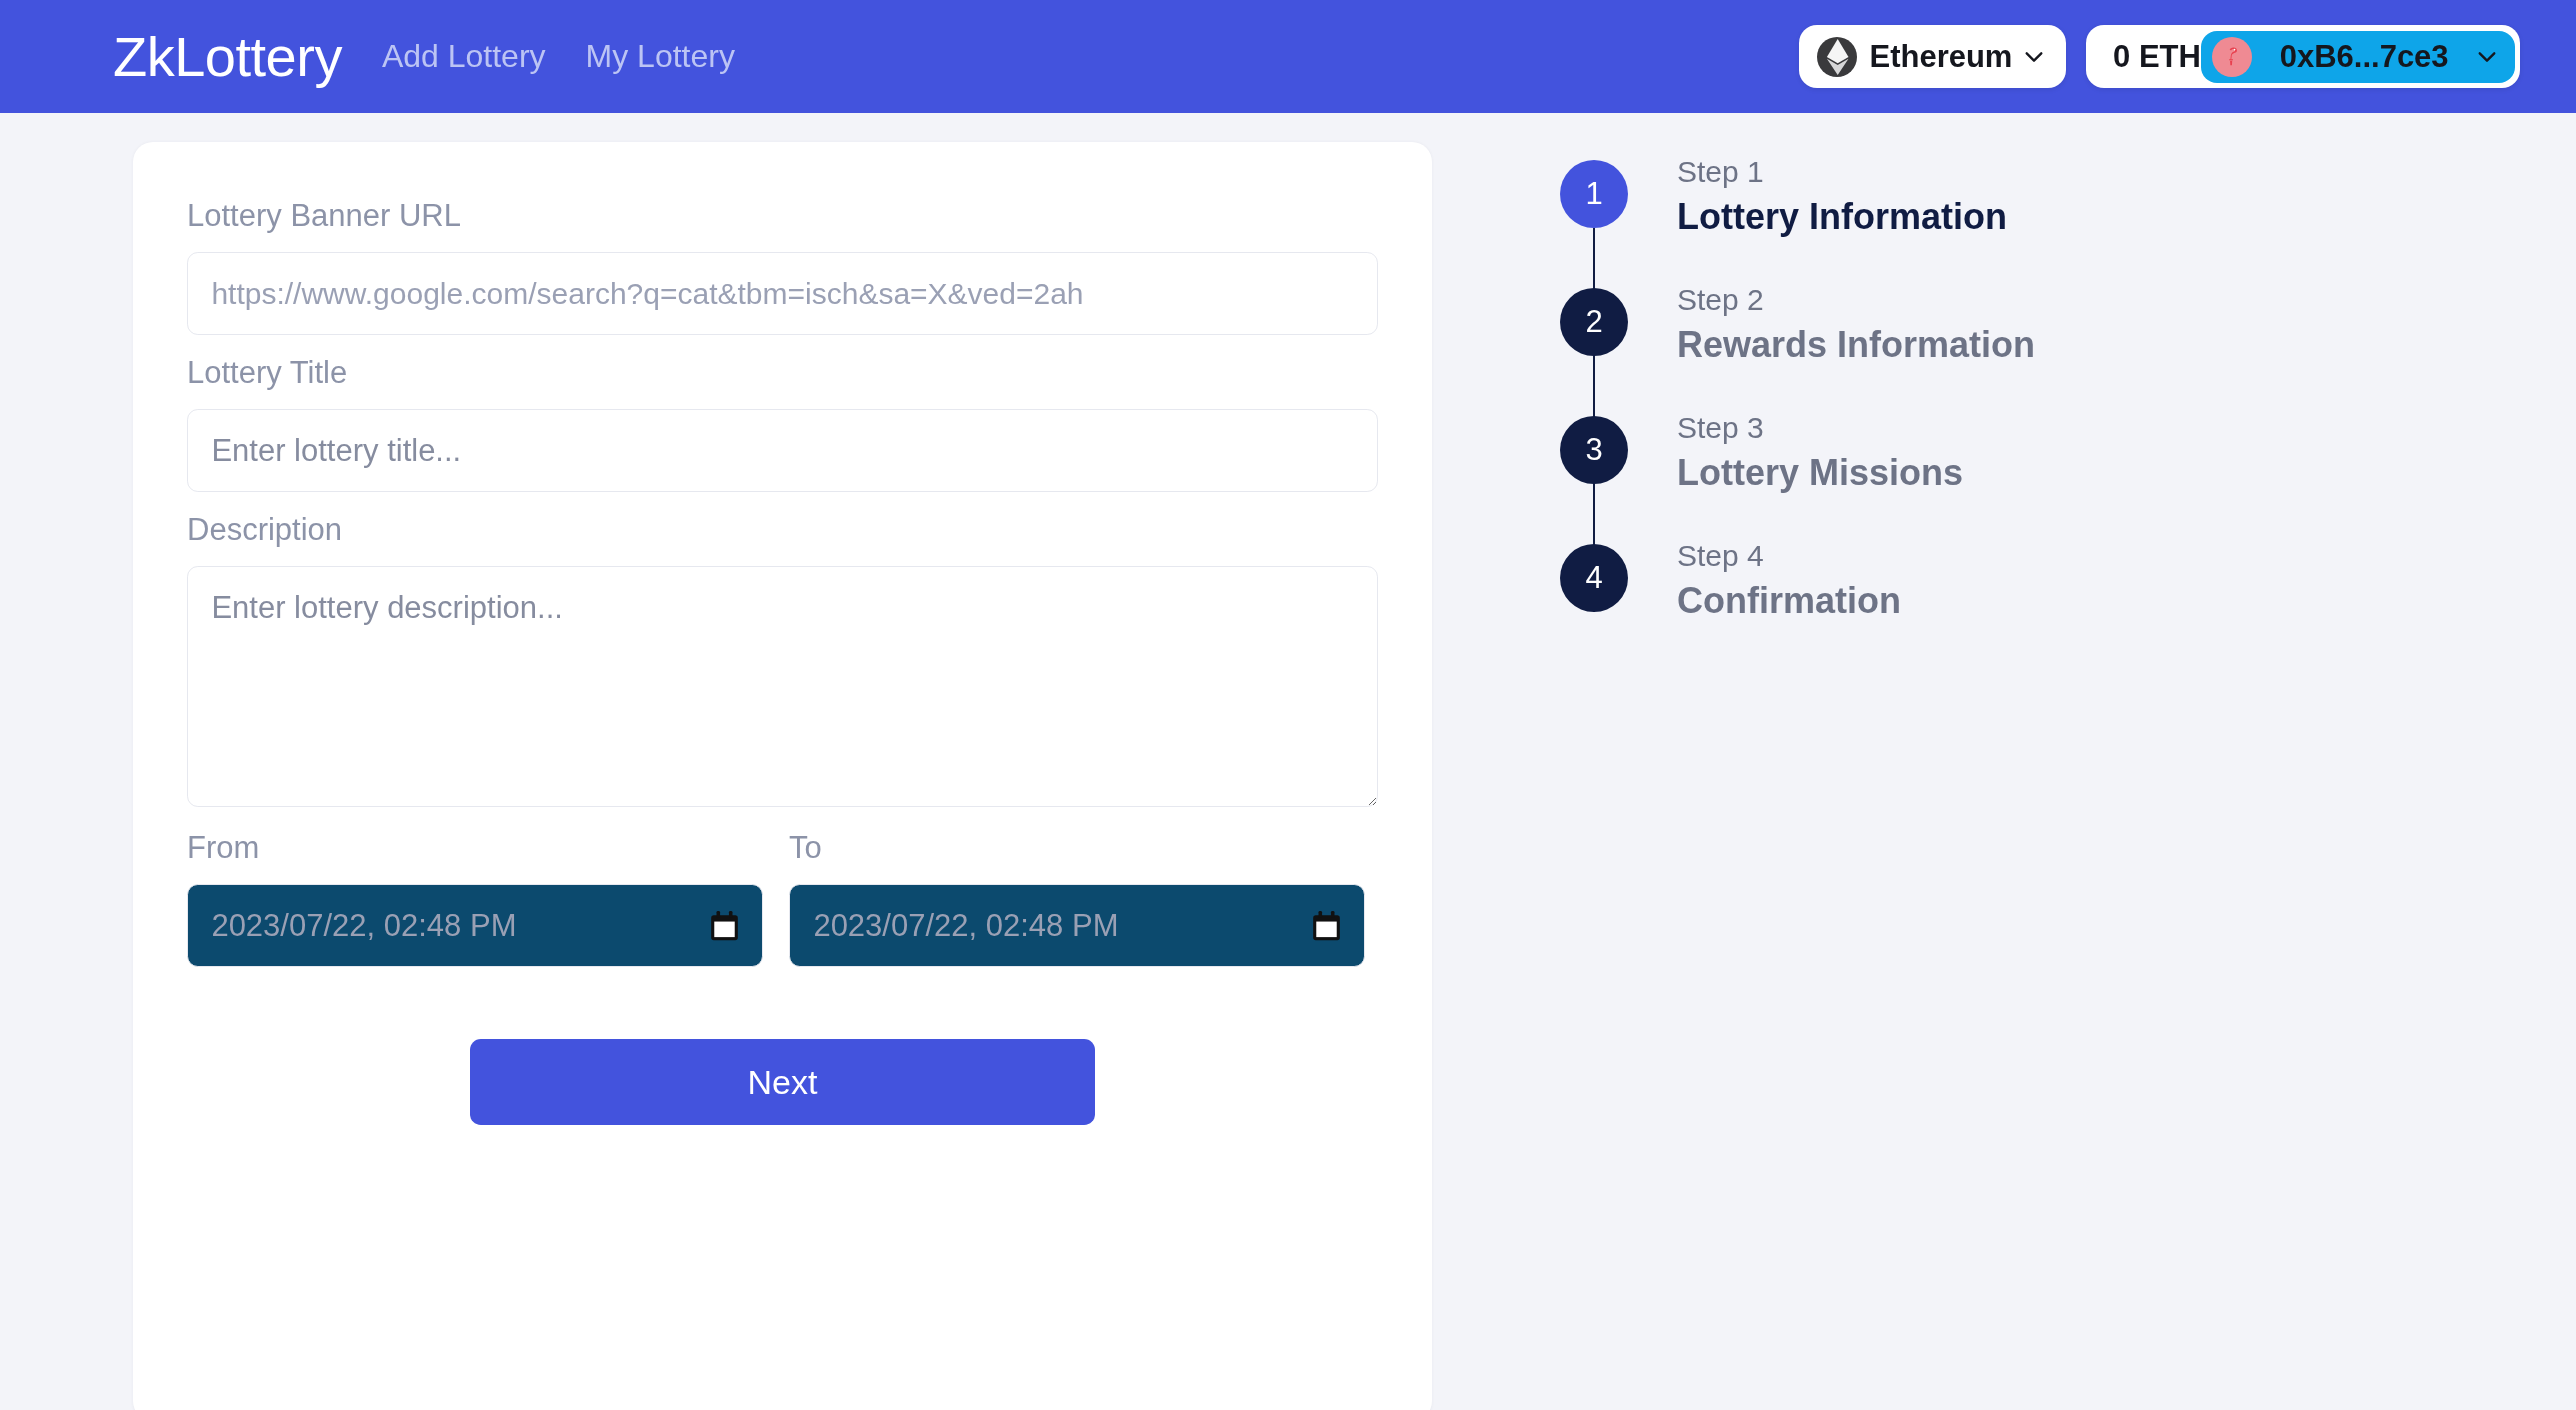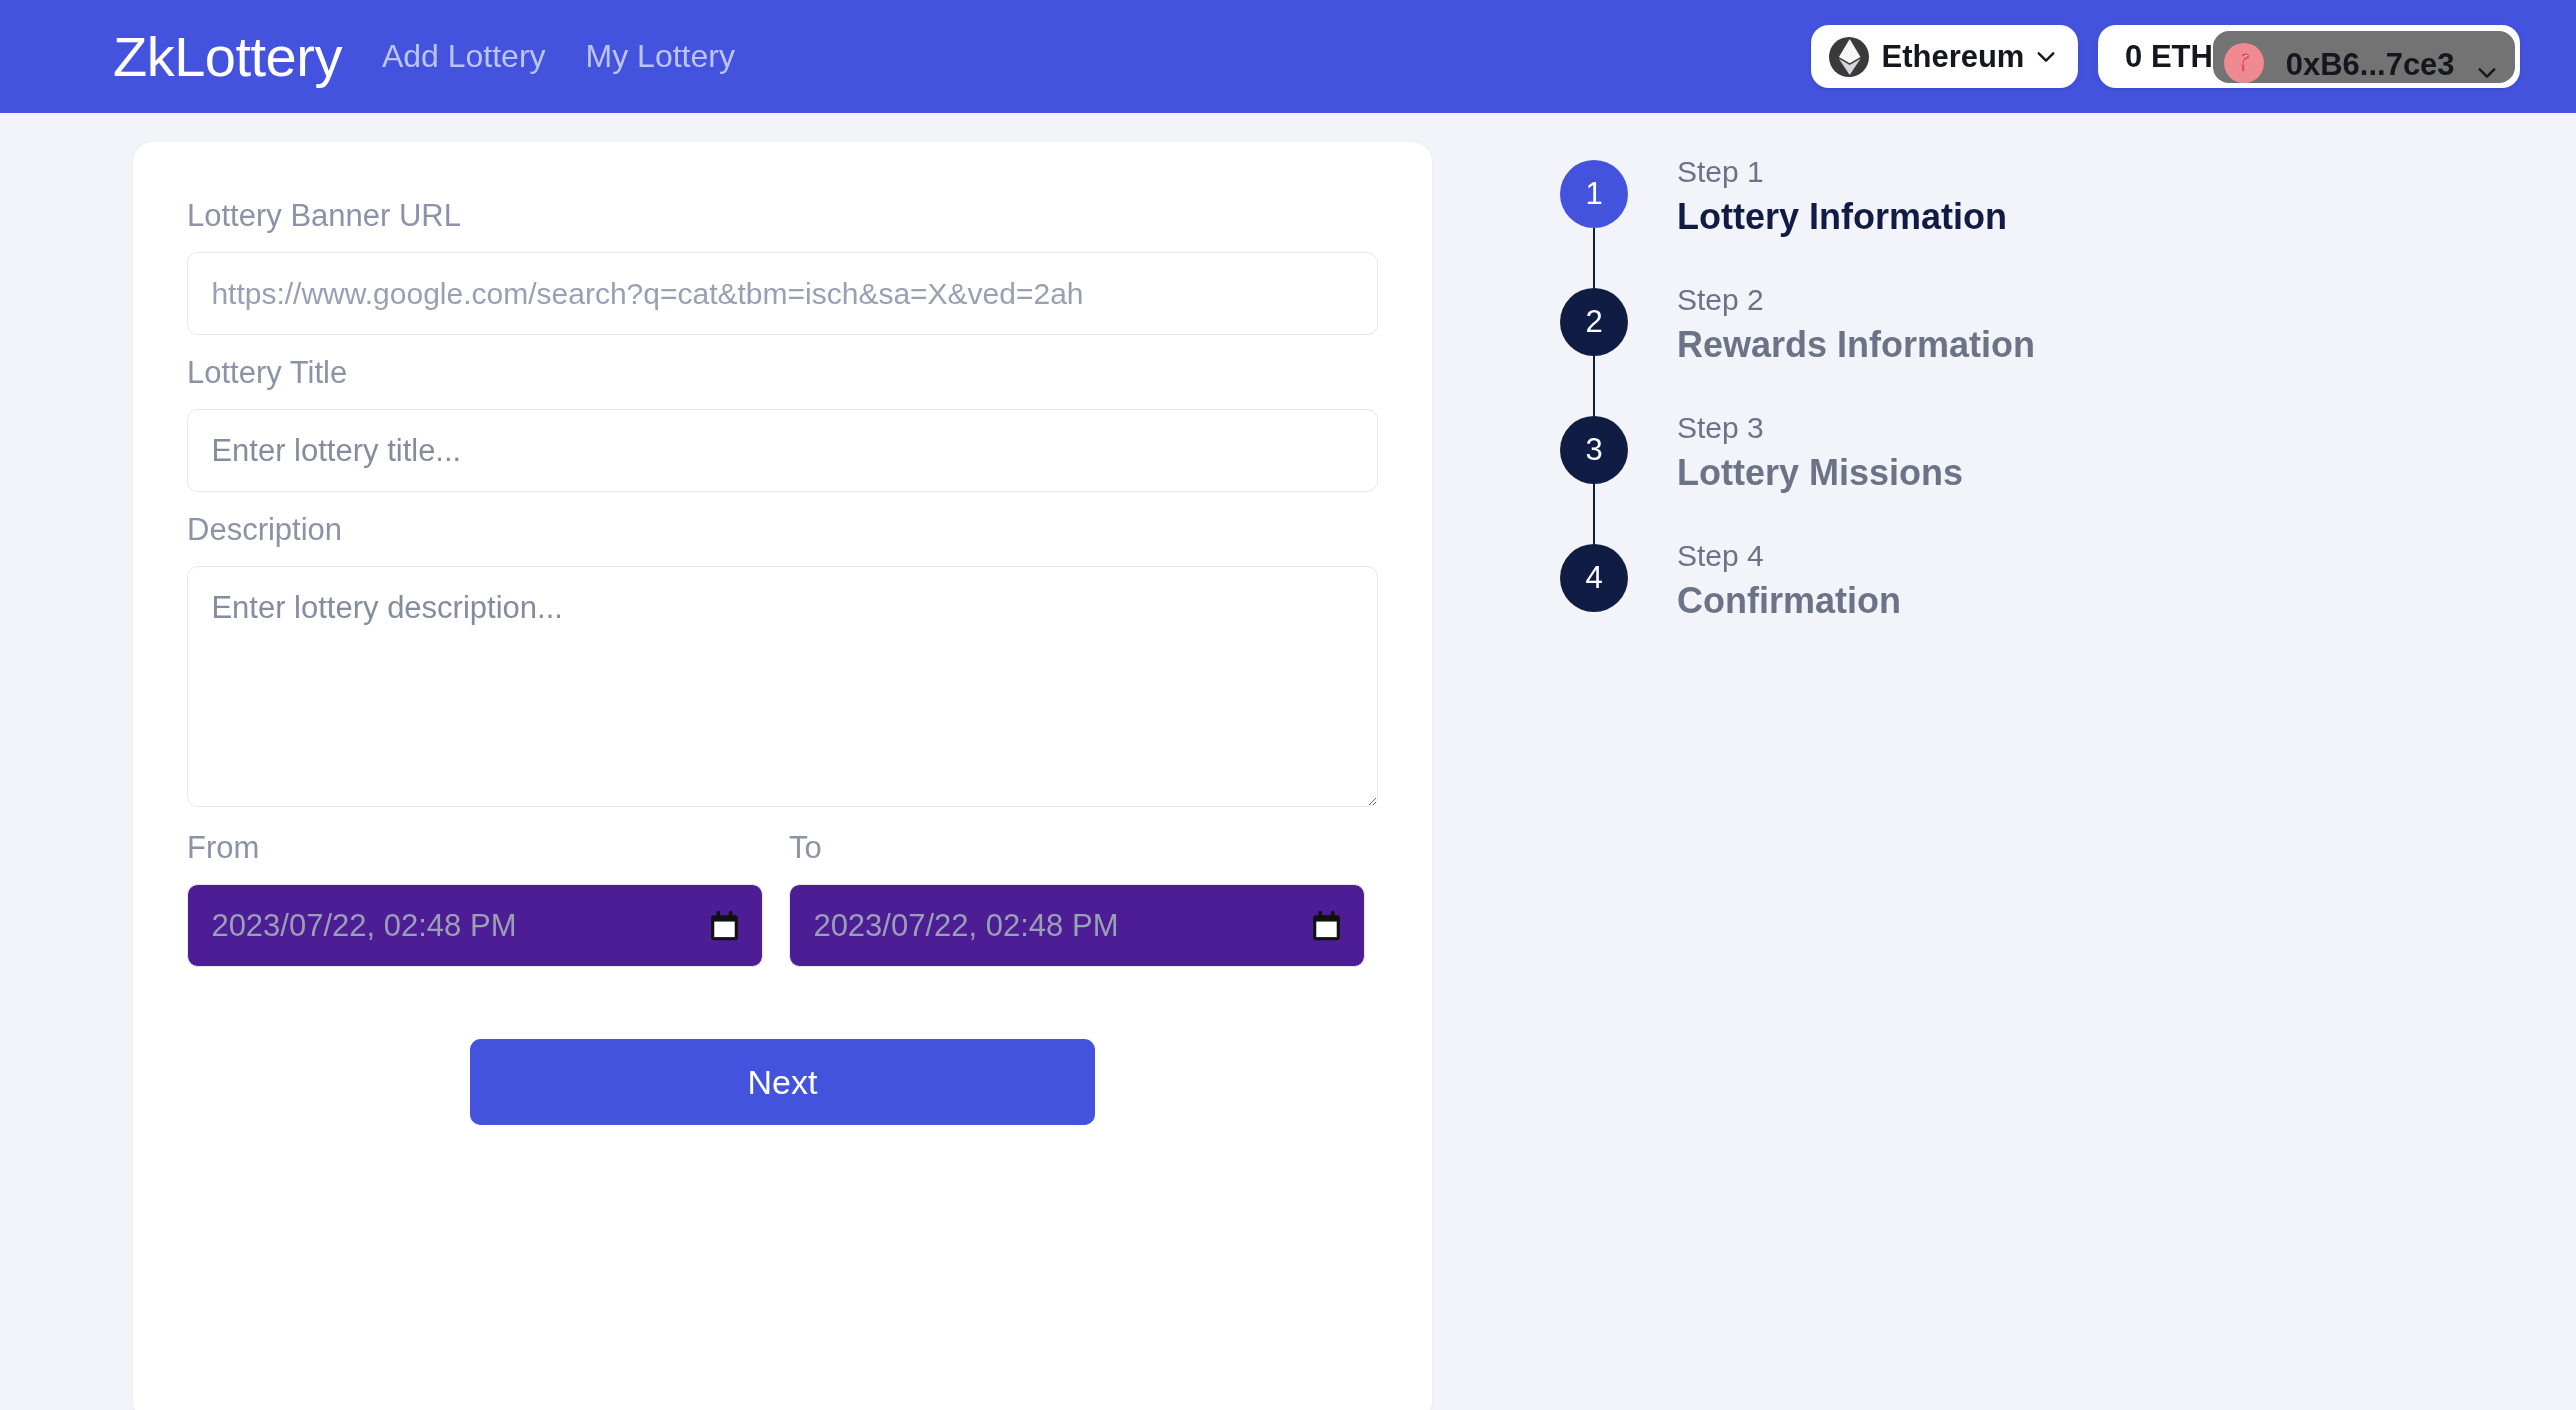"0xB6...7ce3" .acct-inner { align-items: flex-end -> center; background: #737373 -> #0ea5e9; gap: 22px -> 28px }
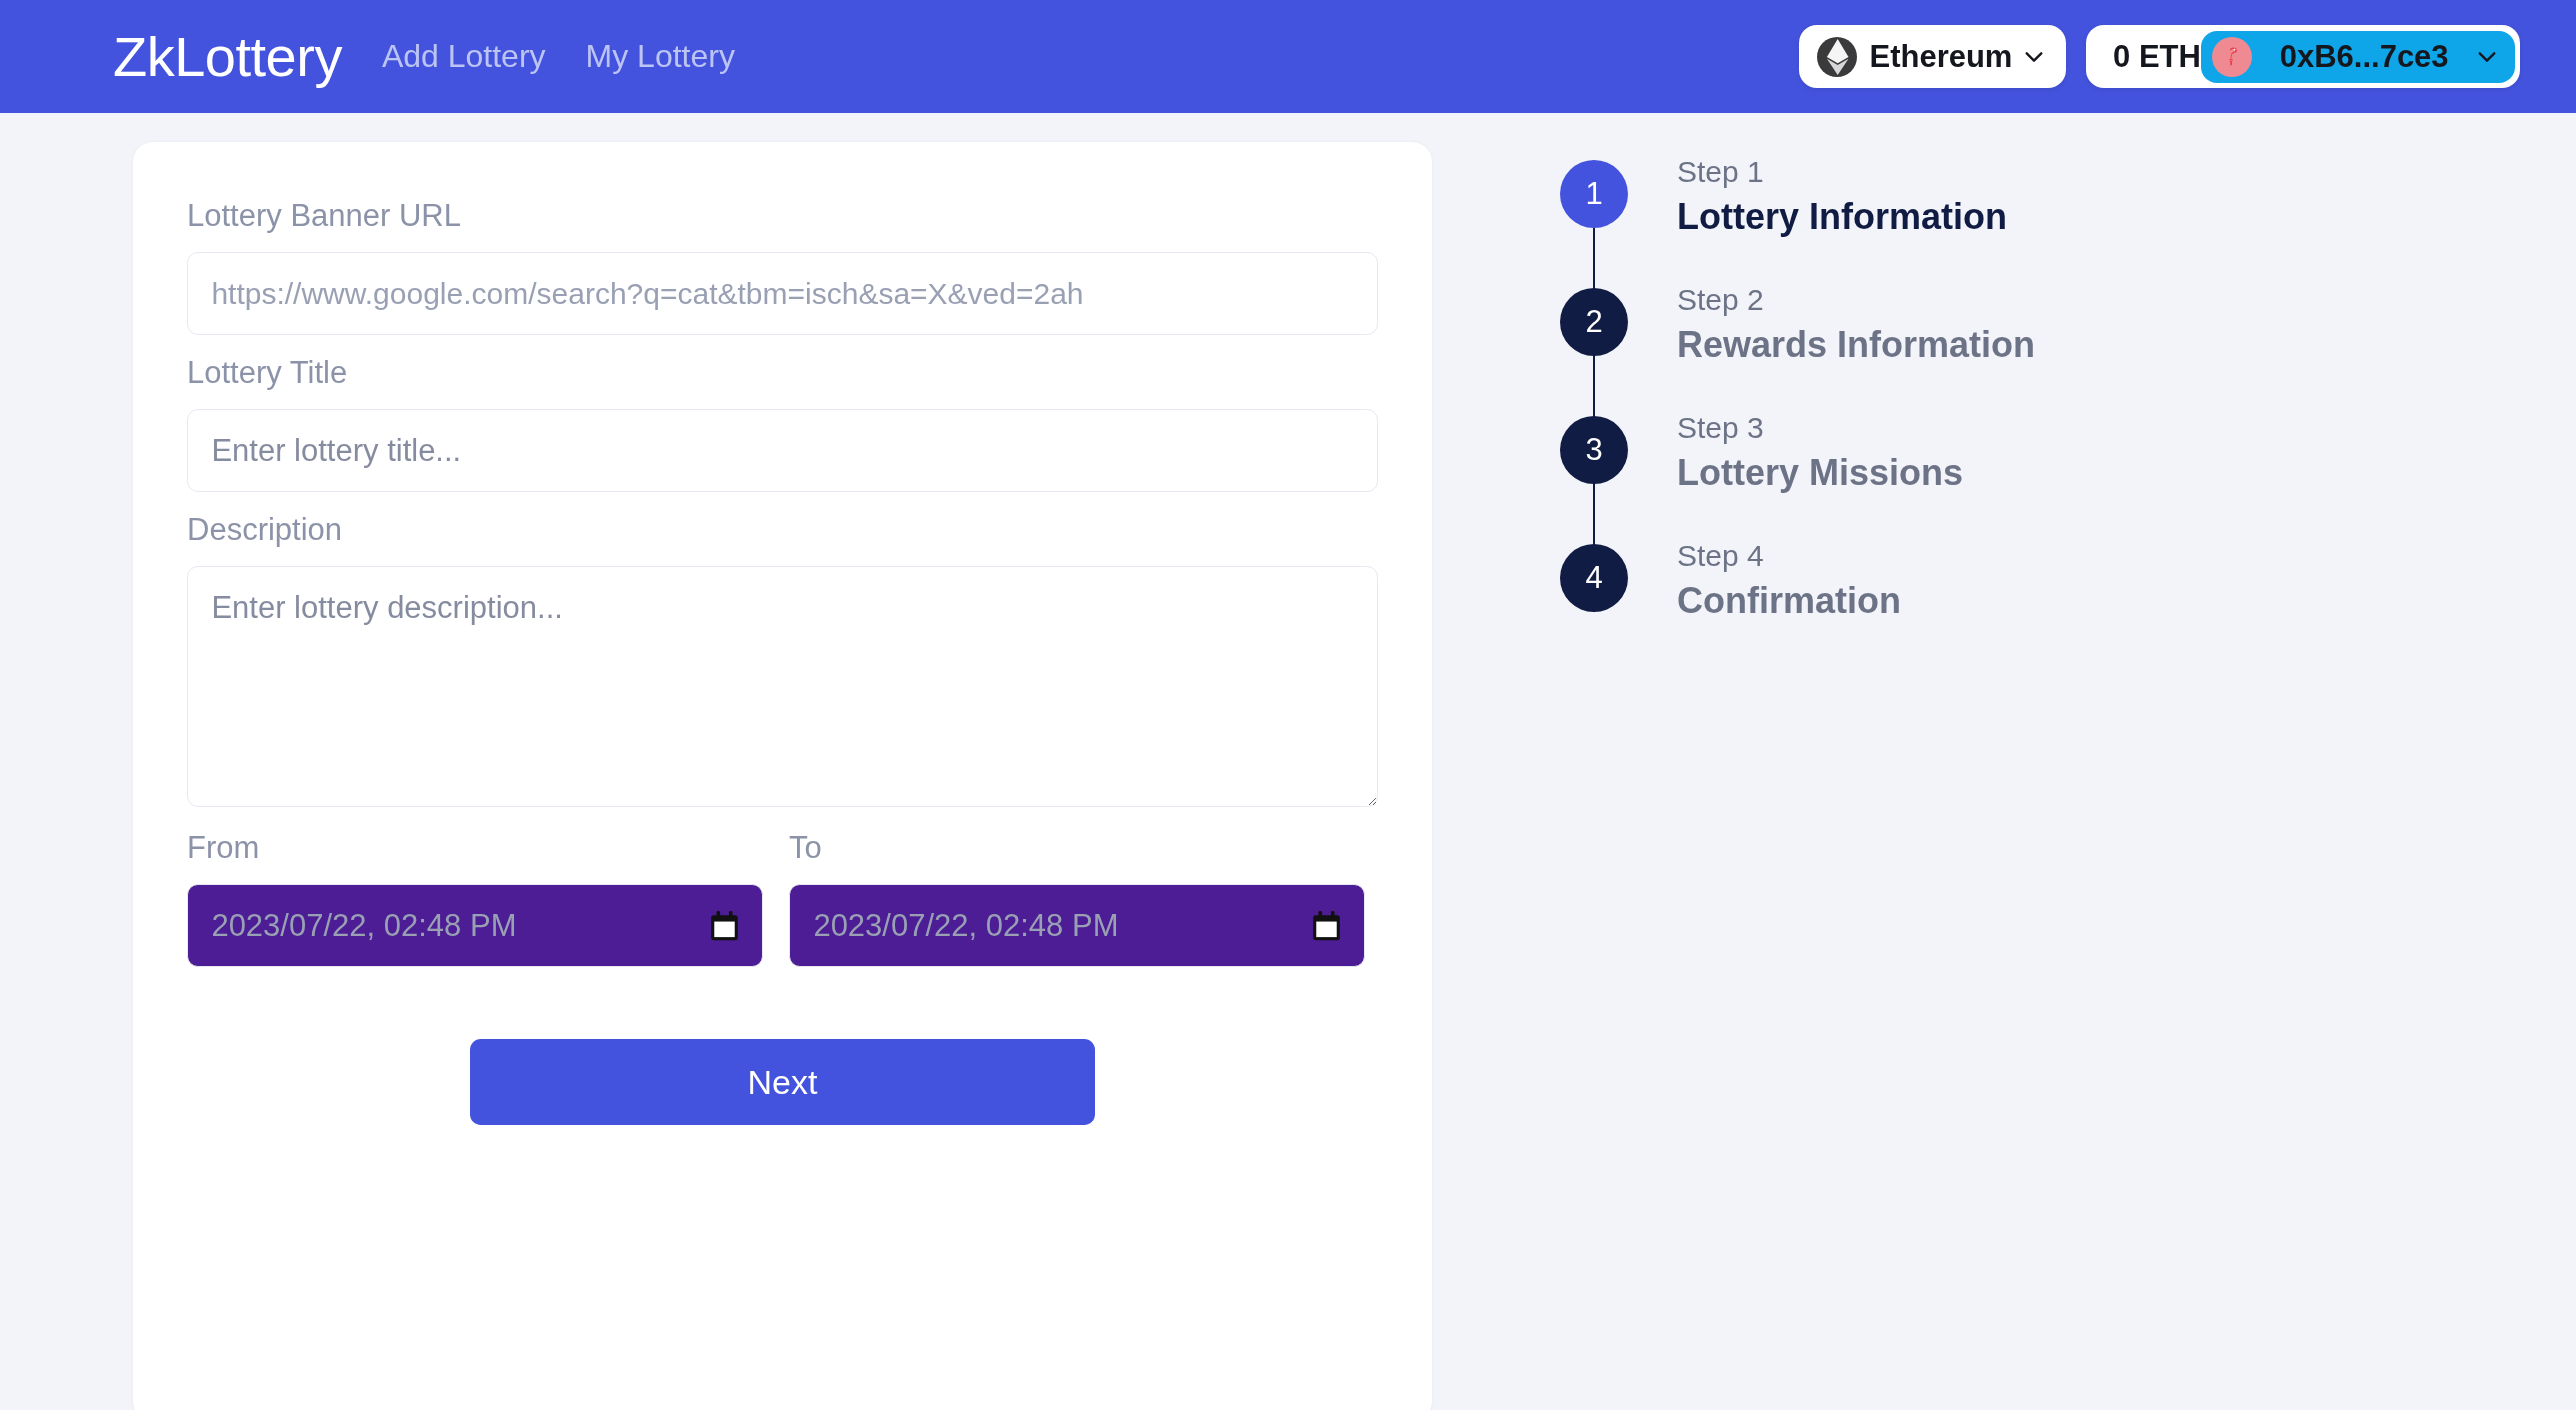"2023/07/22, 02:48 PM" .date-input { background: #4c1d95 -> #0c4a6e }
